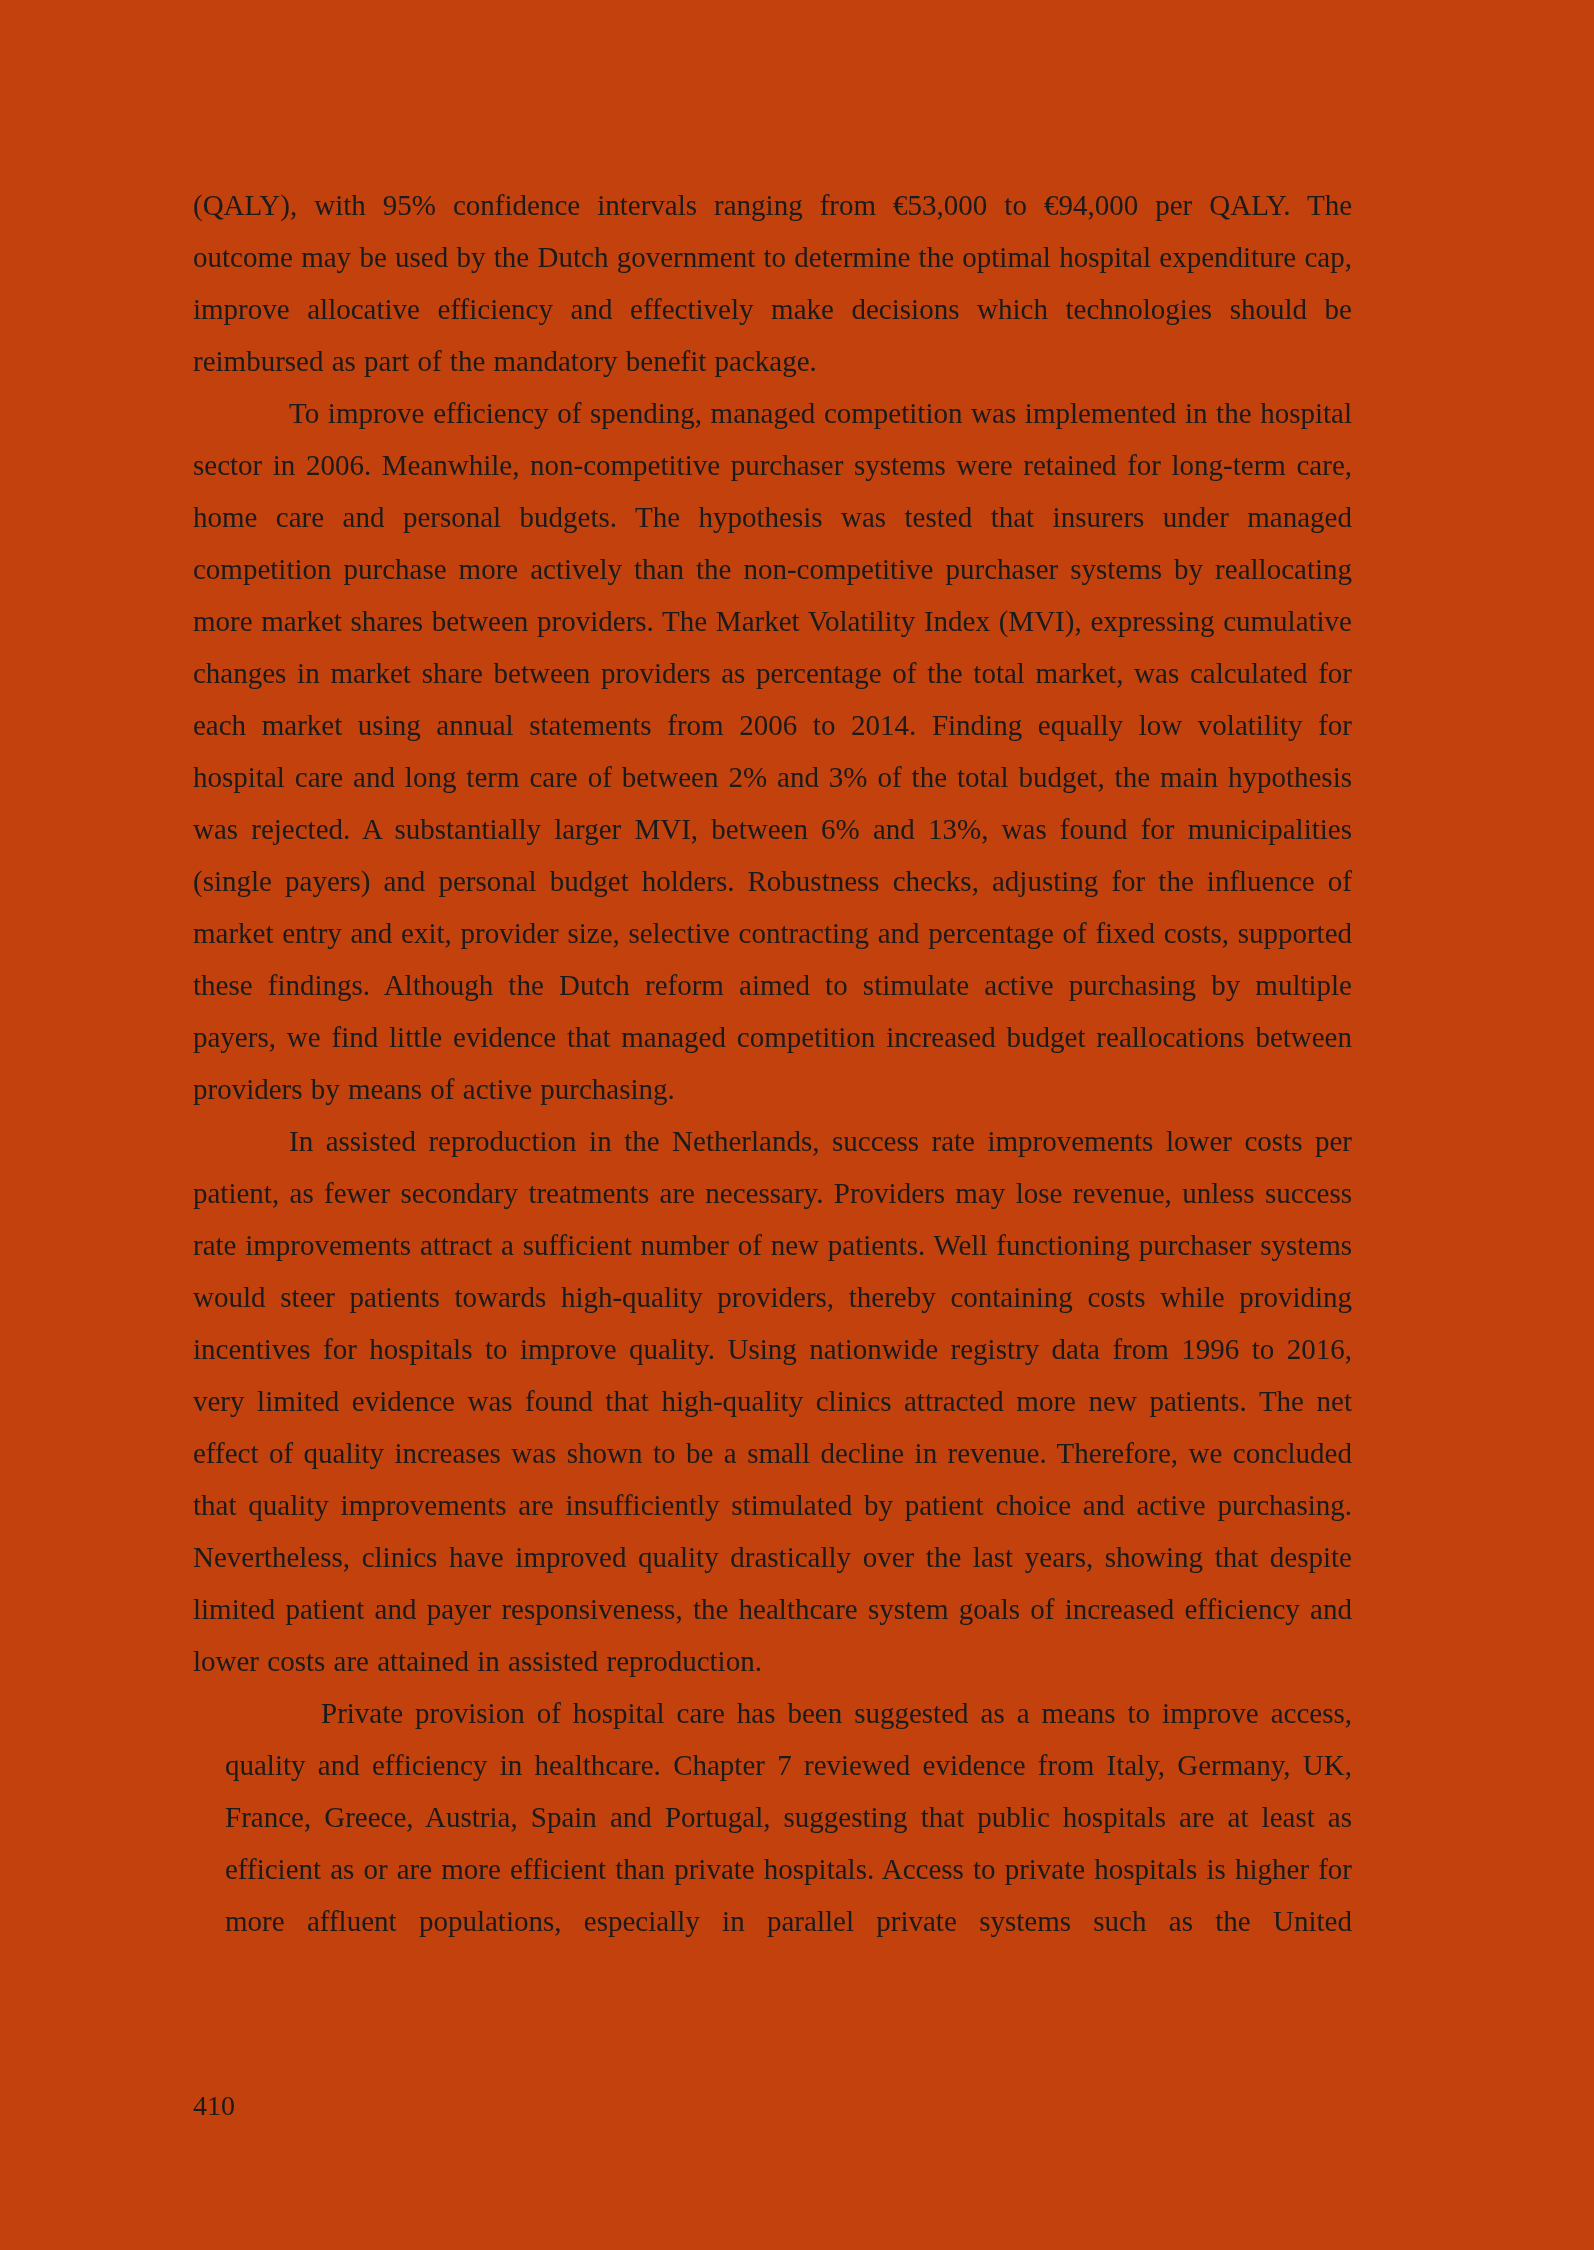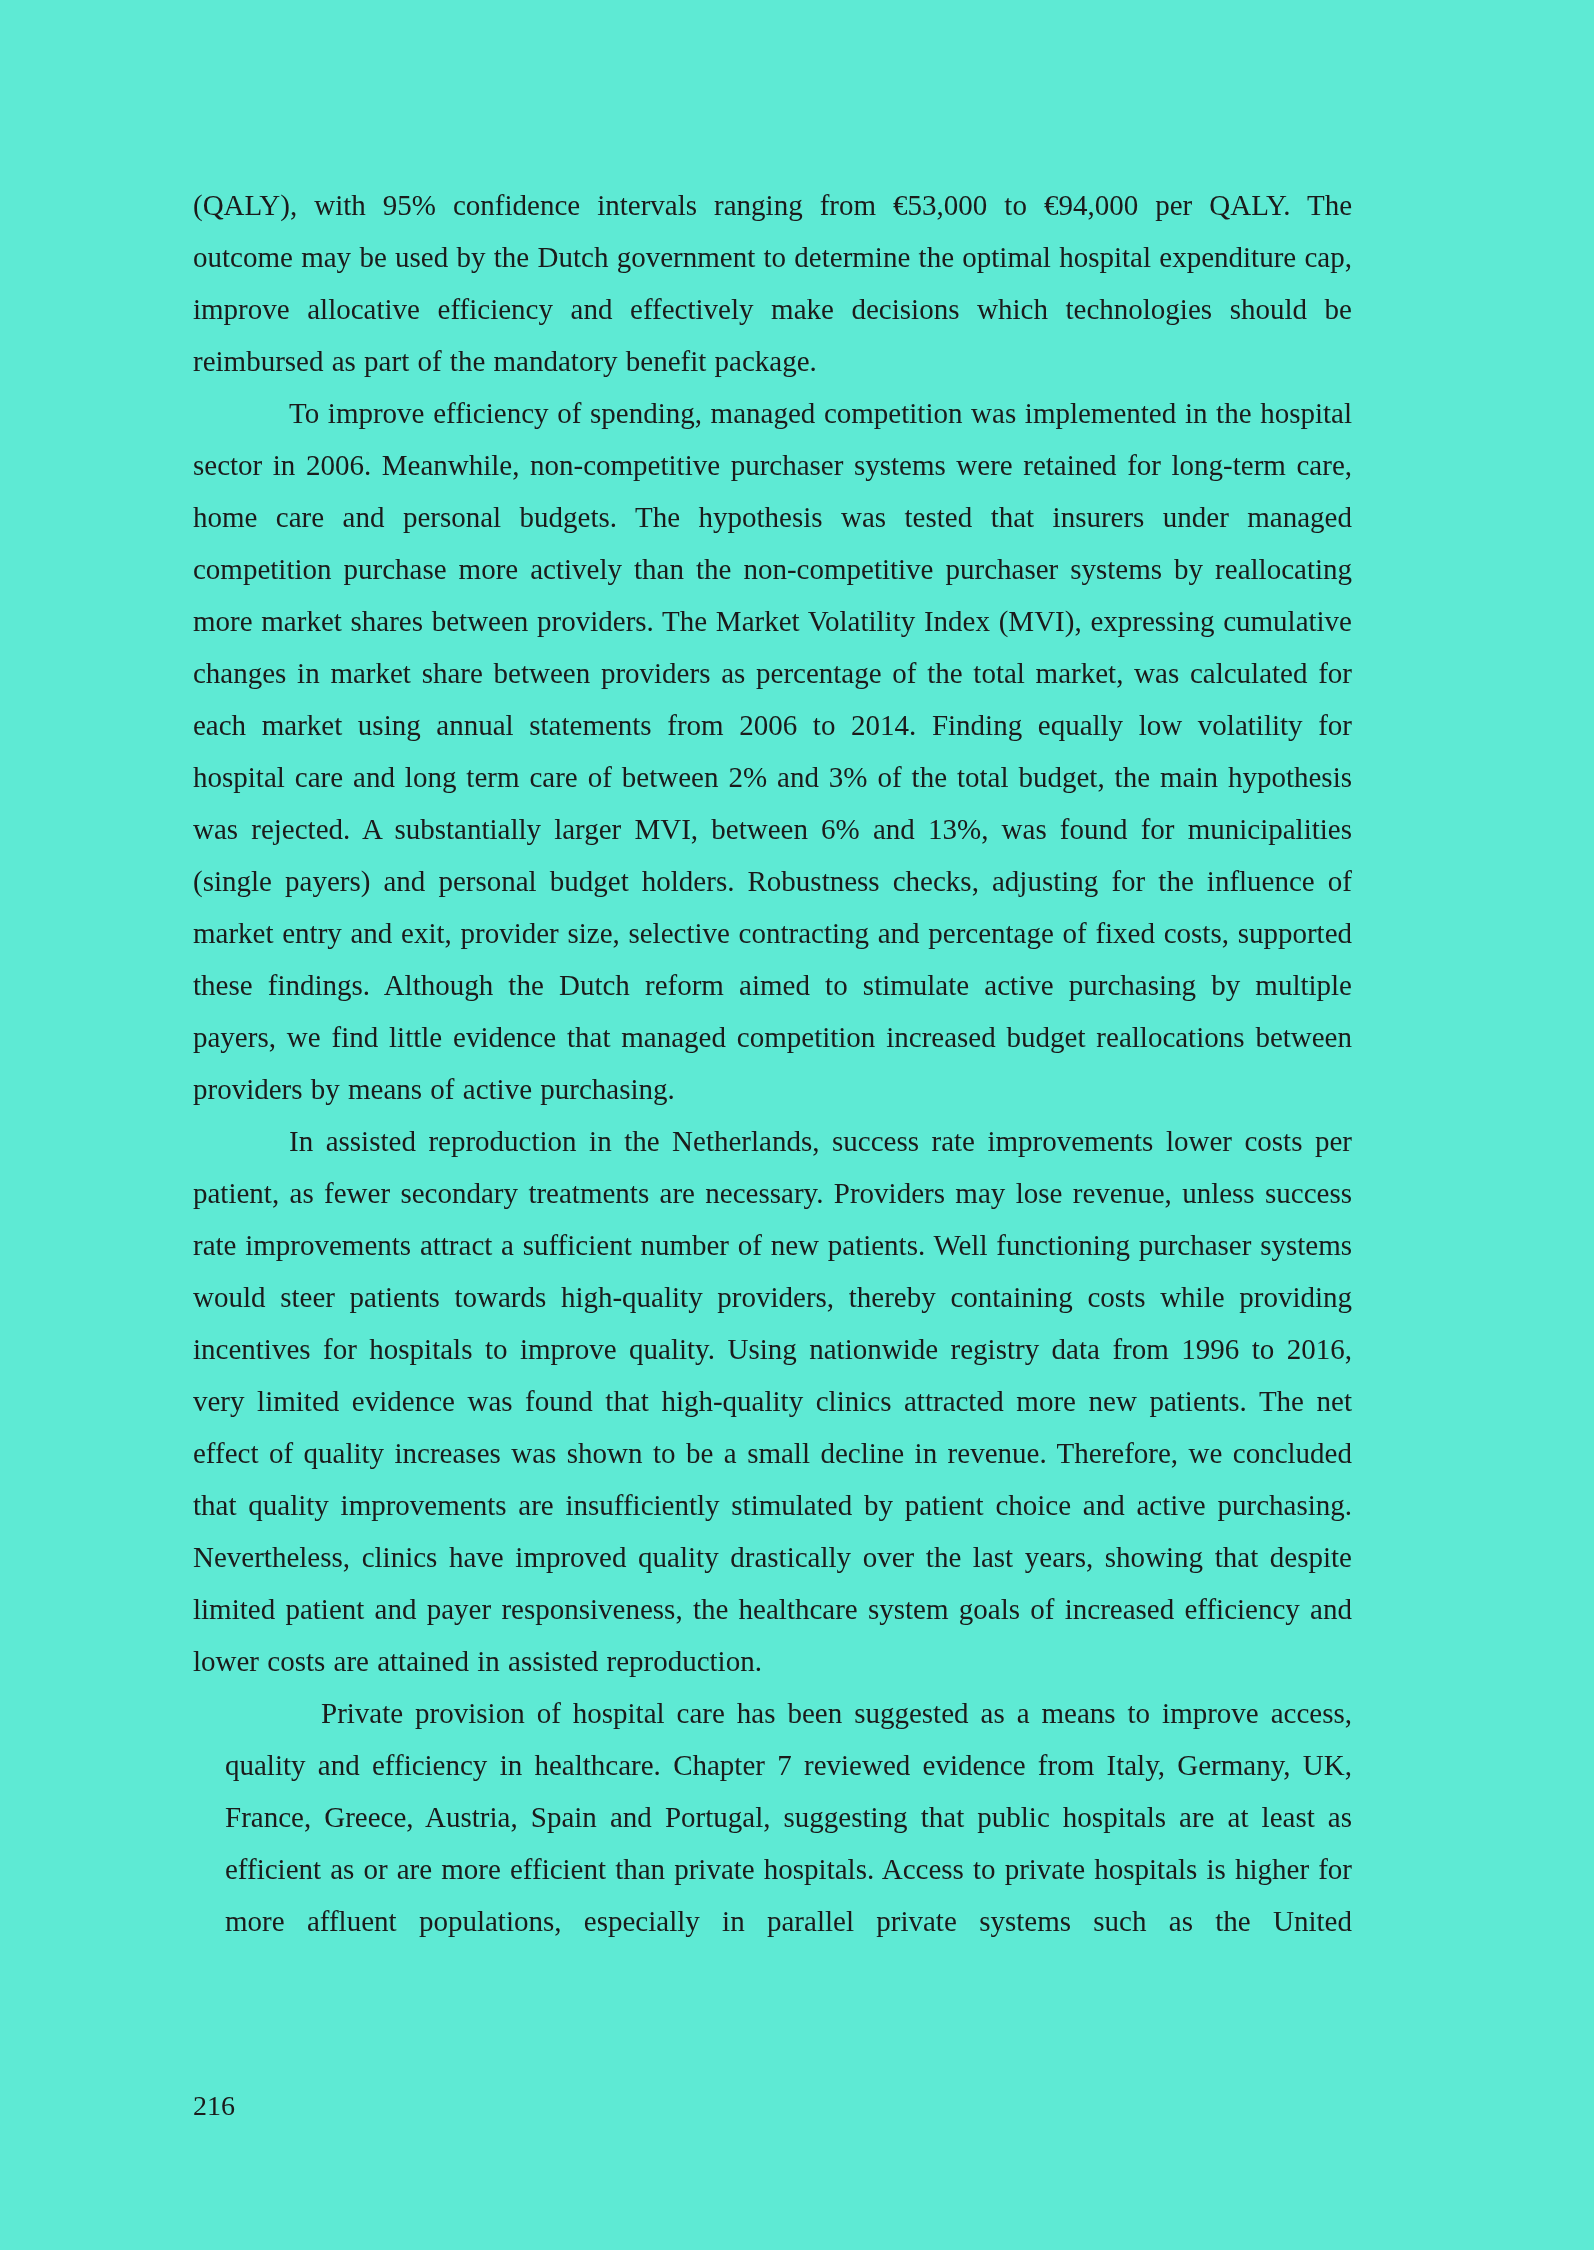"(QALY), with 95% confidence intervals" .page { background: #5eead4 -> #c2410c }
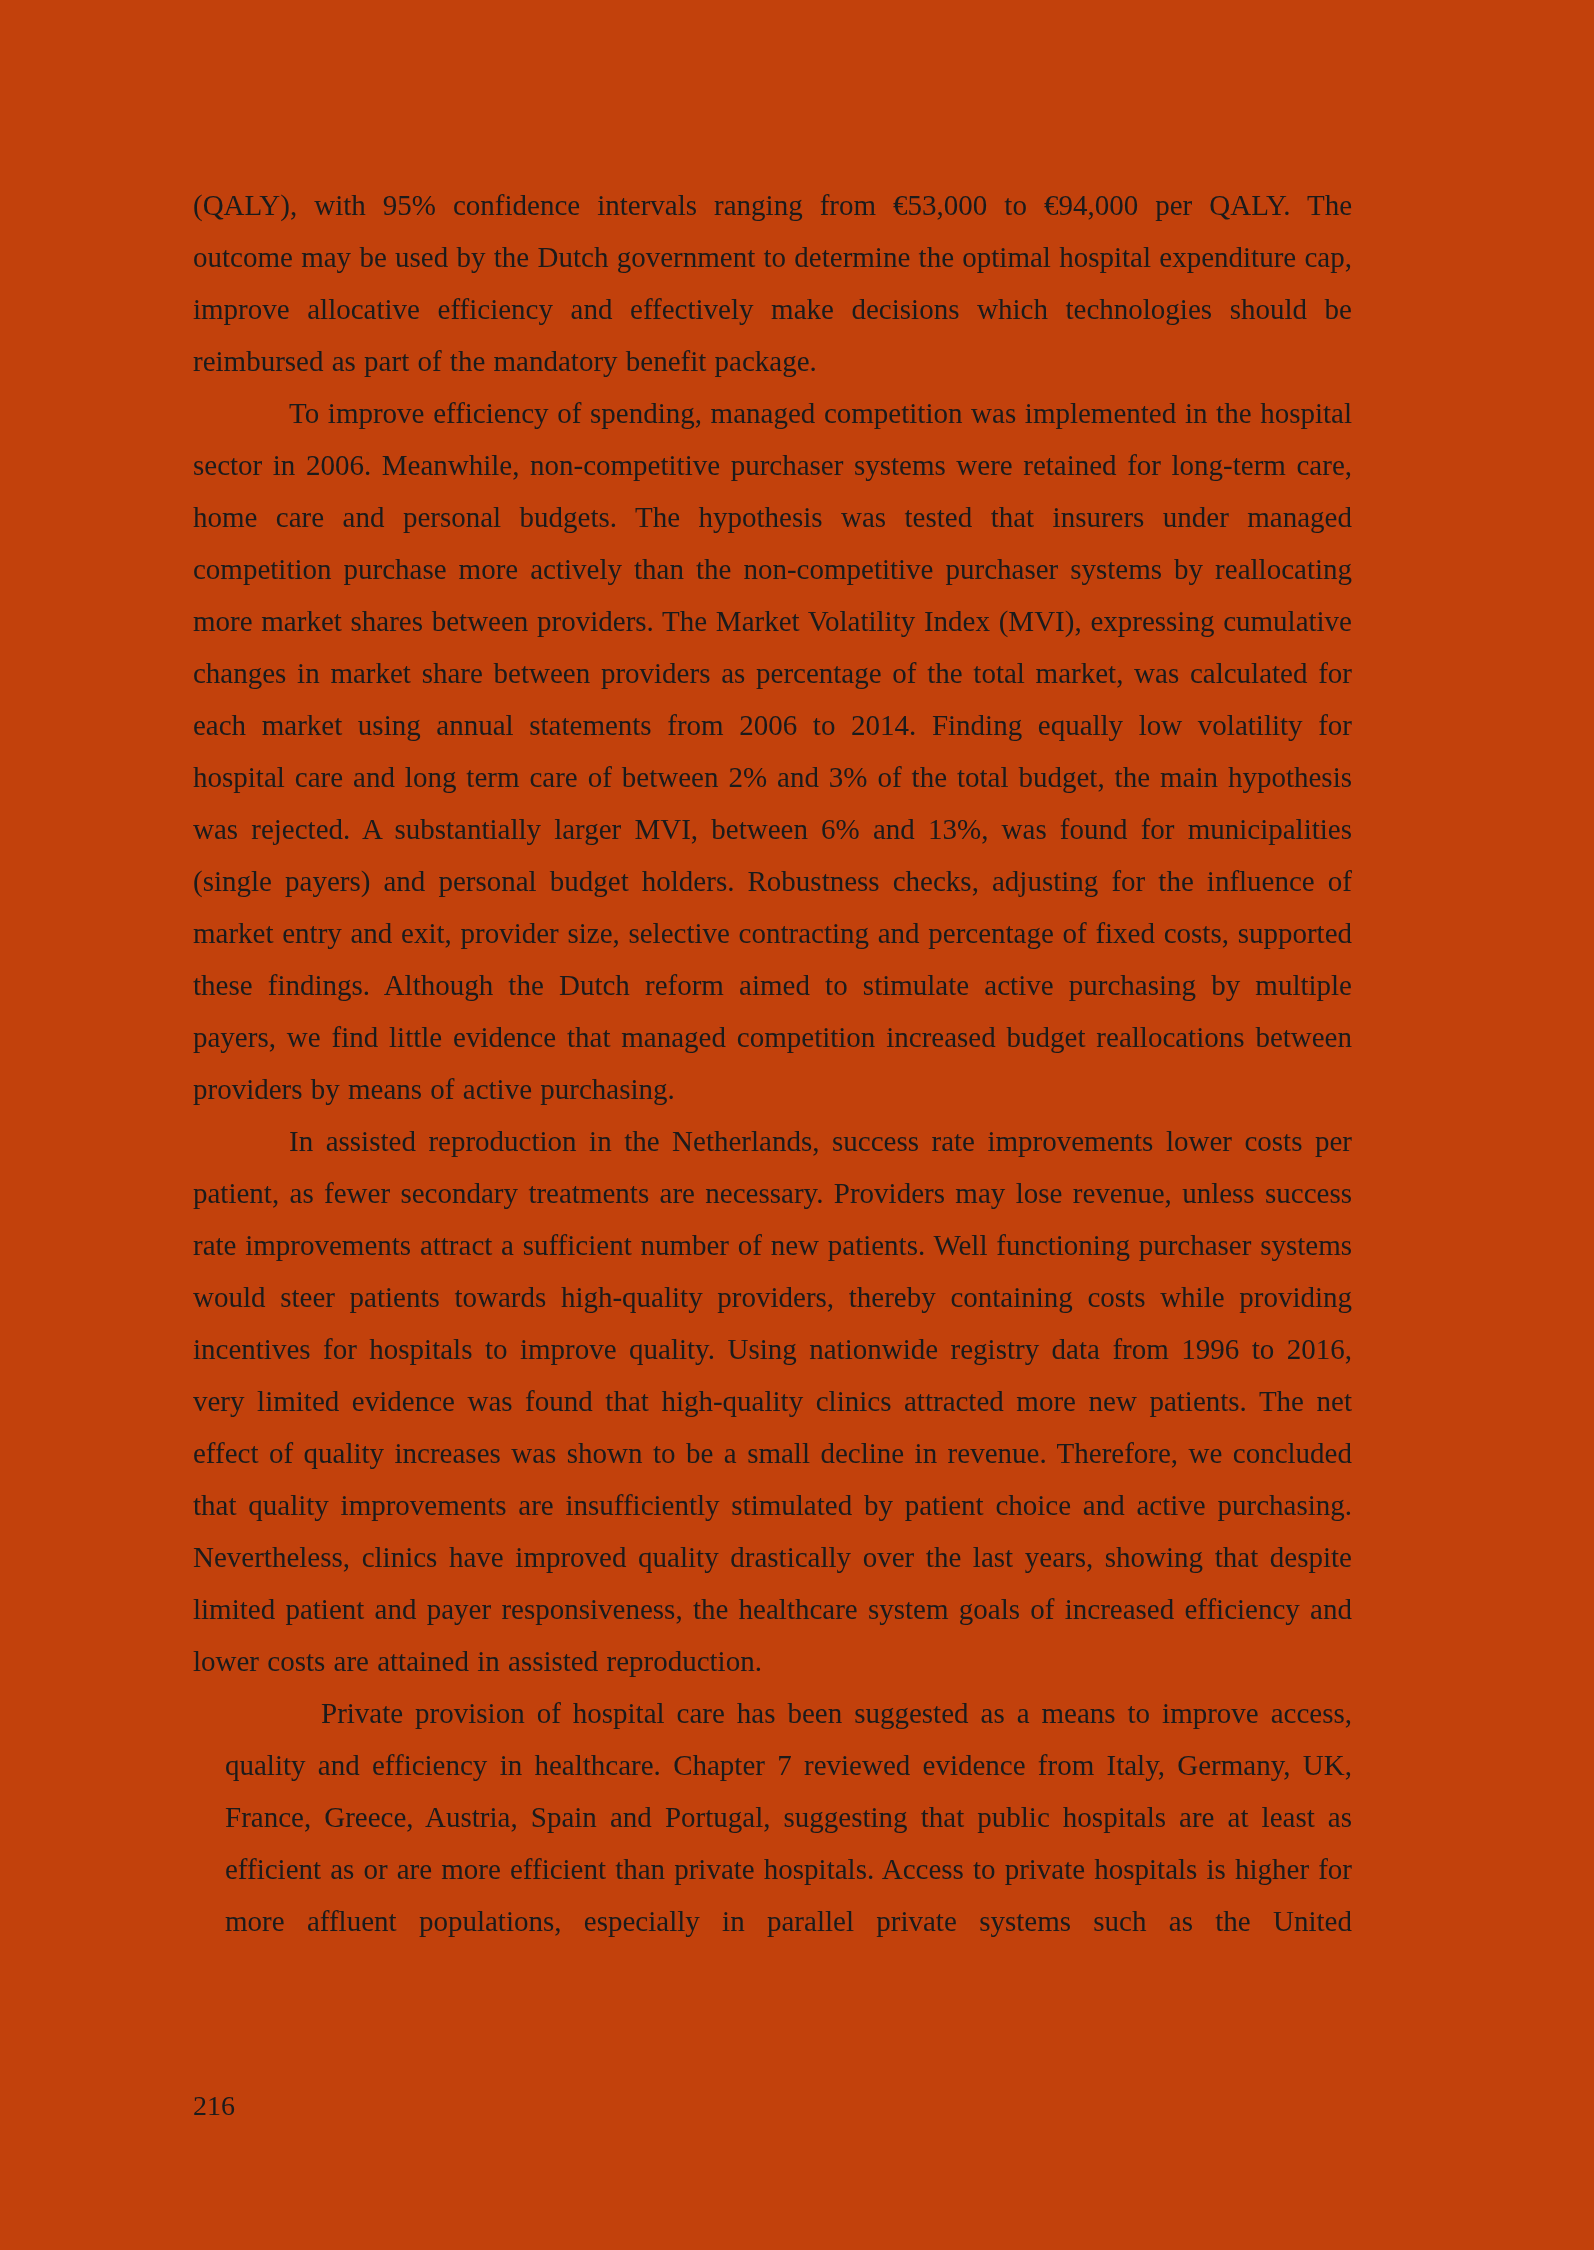"216" div.page-number { text: 216 -> 410 }
